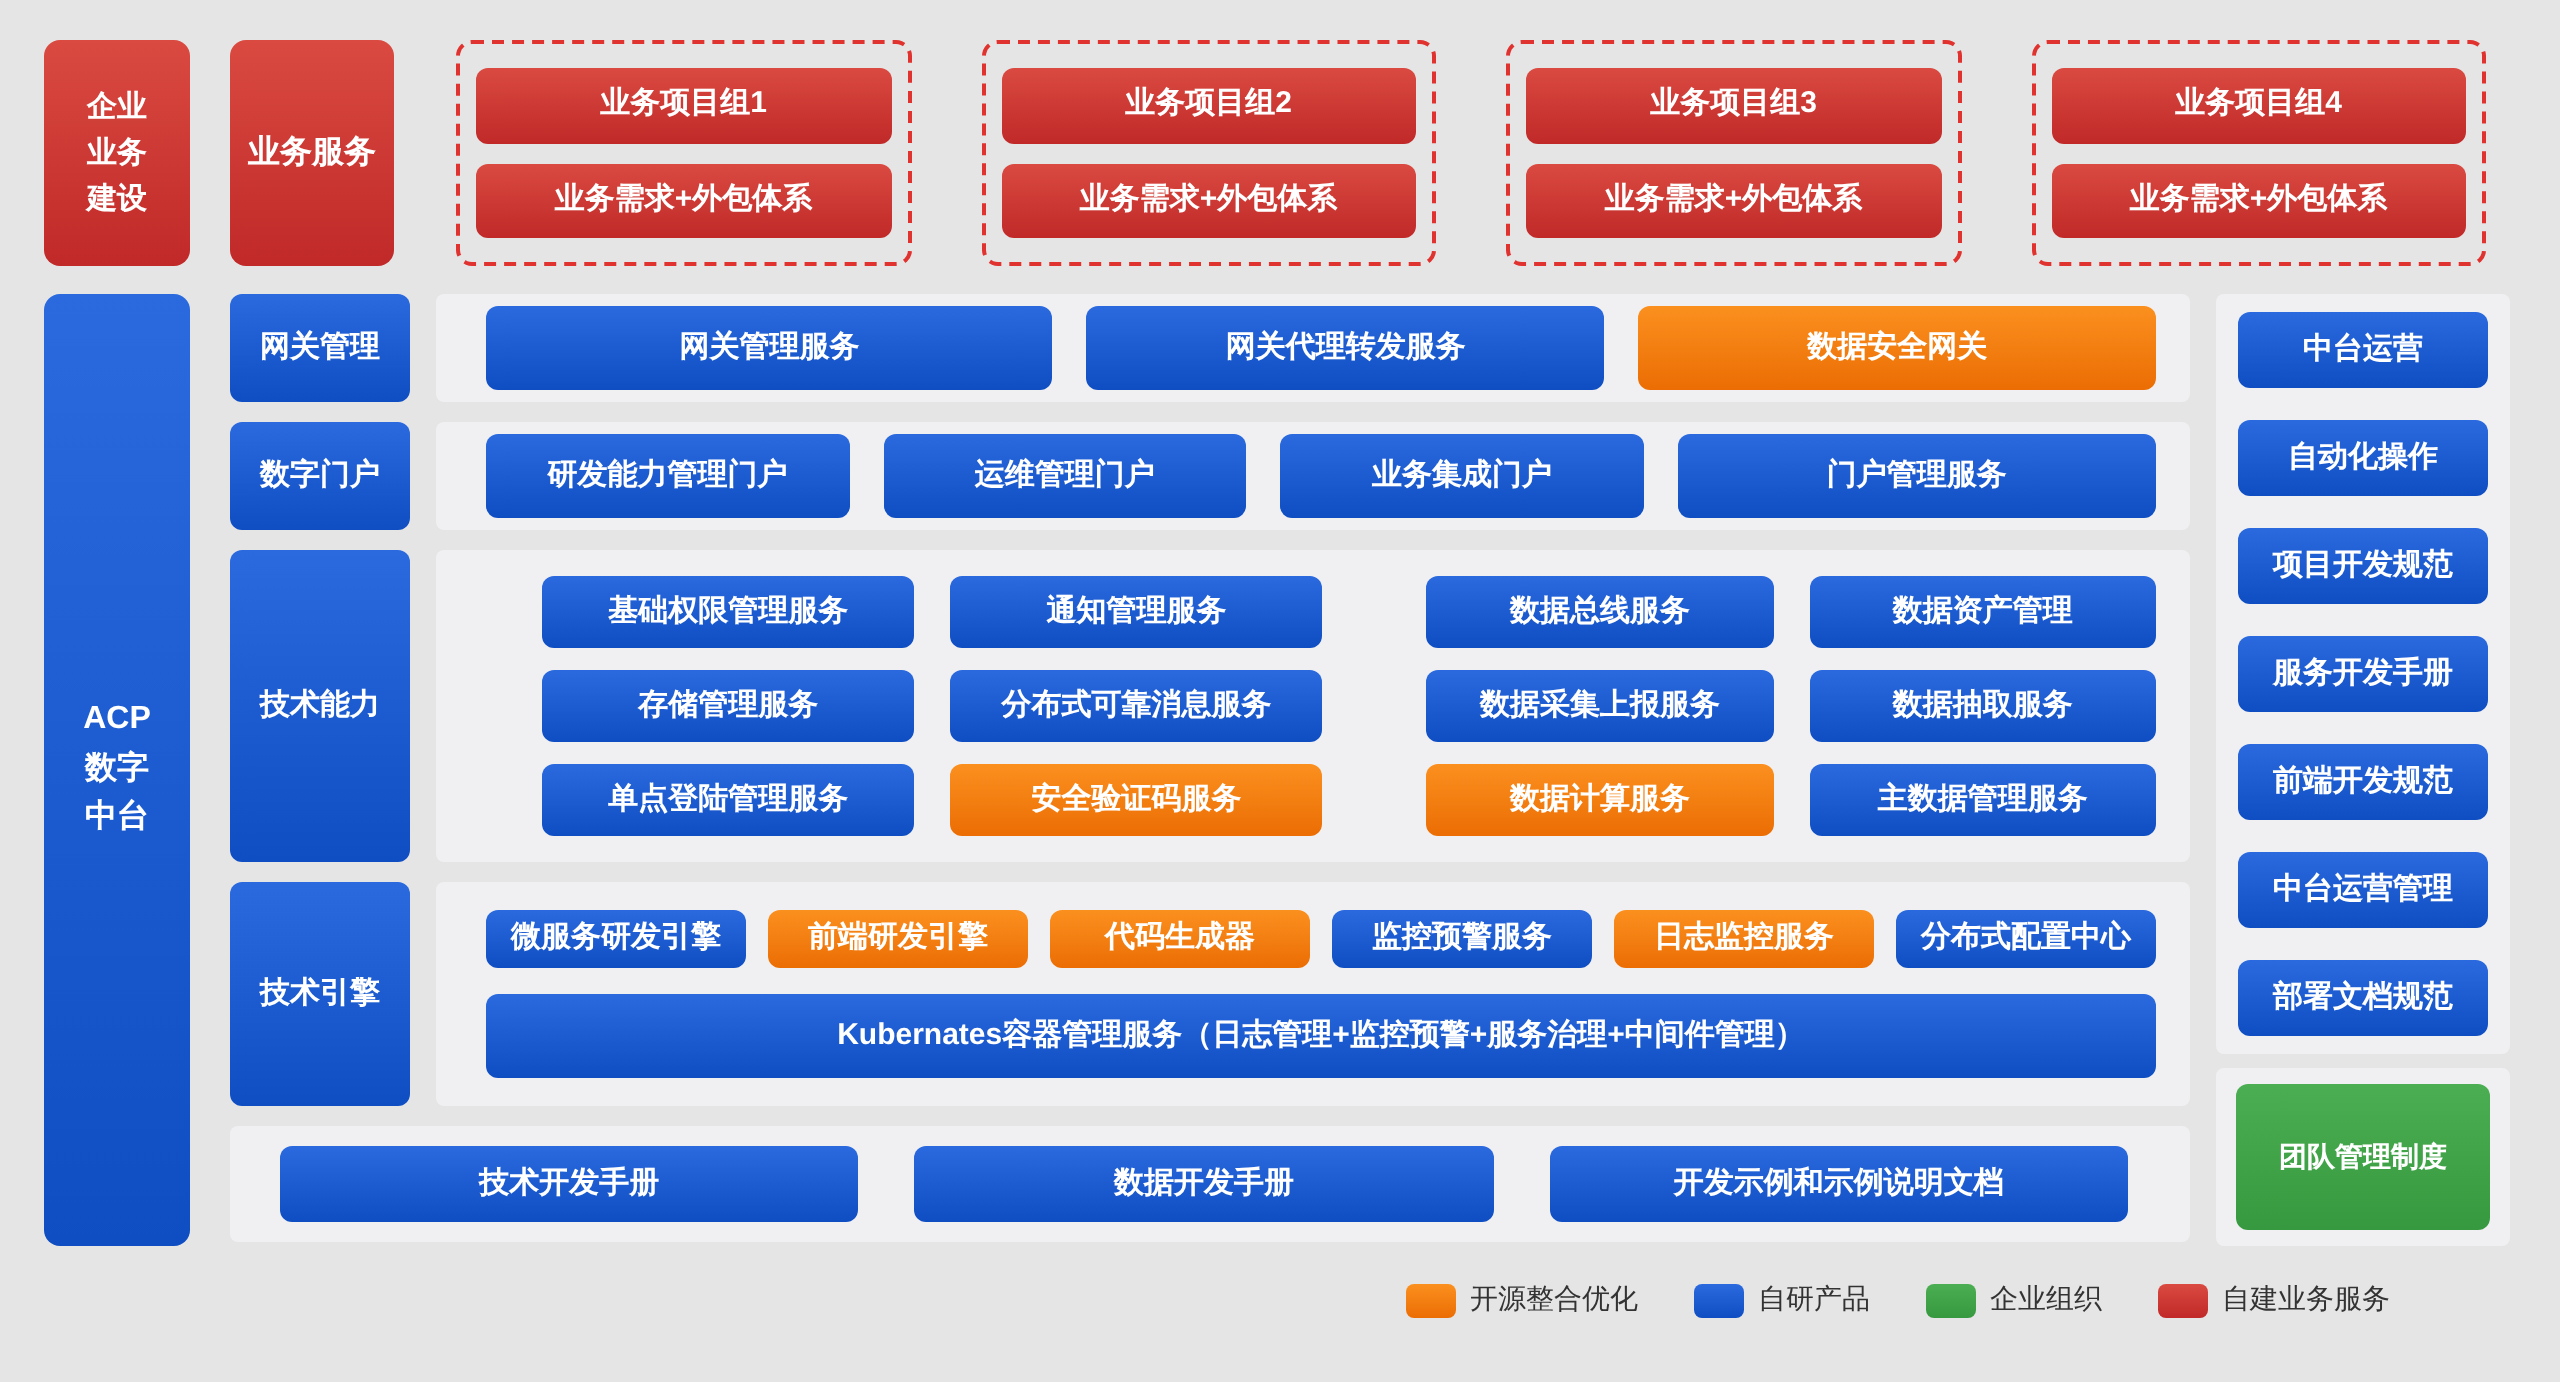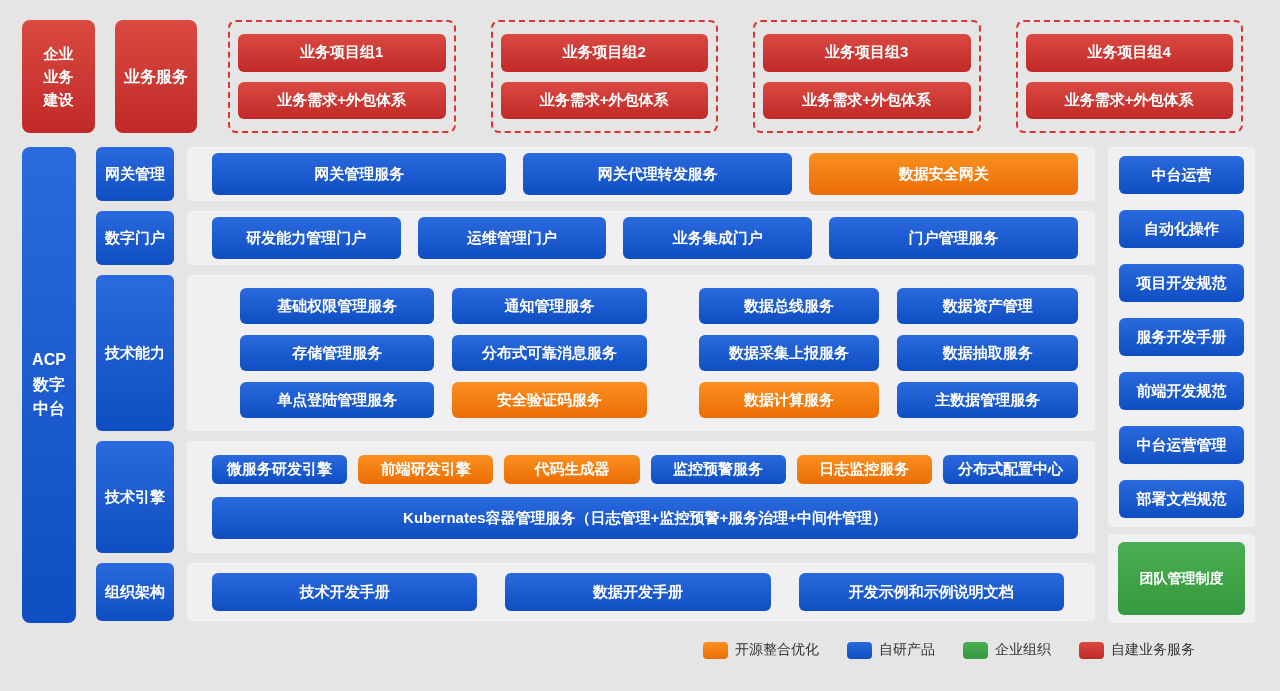"网关管理" .sec-label { width: 78px -> 90px }
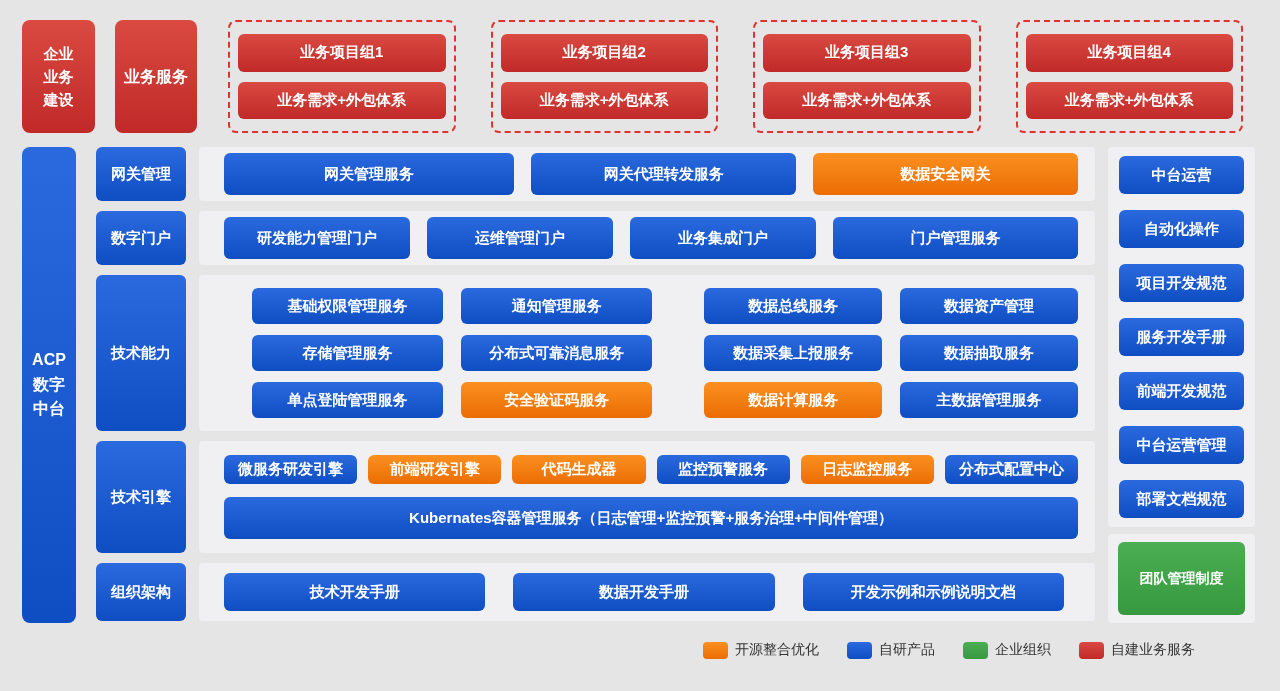"ACP" .acp { width: 54px -> 73px }
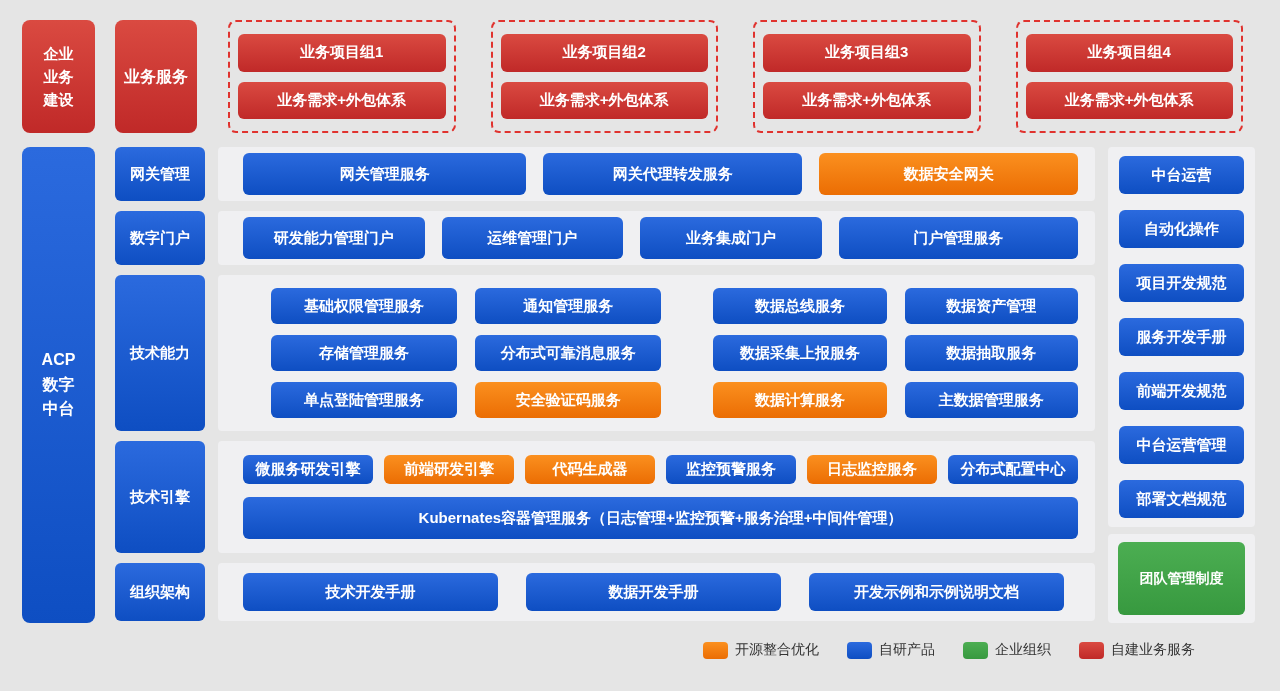"组织架构" div.blk { html: <div>组织架构</div> -> none }
